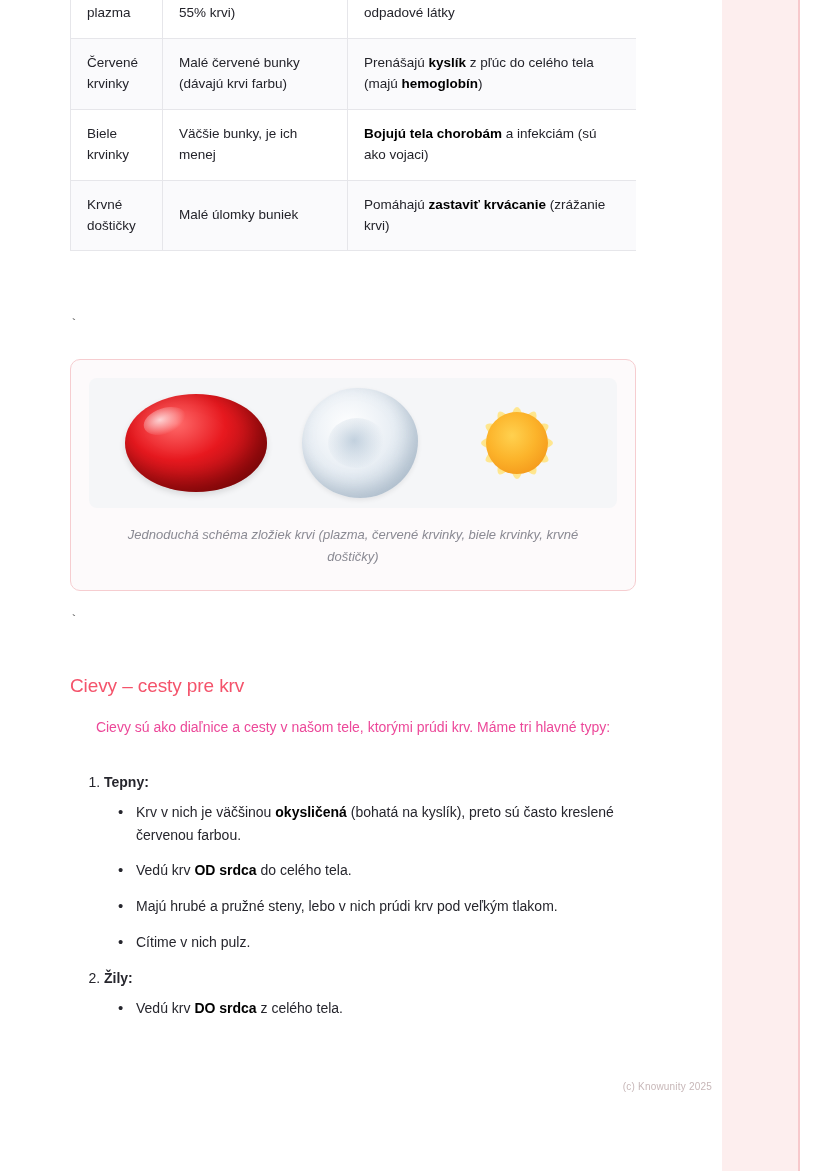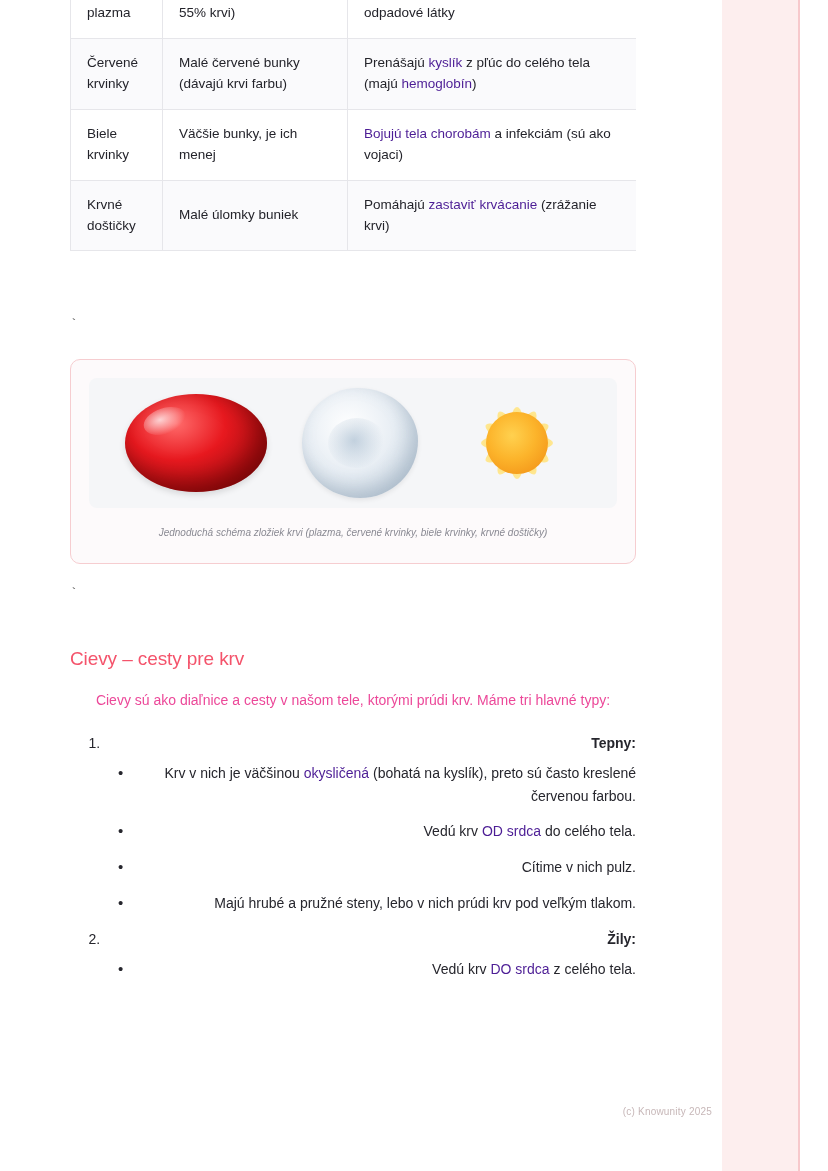"kyslík" b, strong { color: #4c1d95 -> #000000; font-weight: normal -> bold }
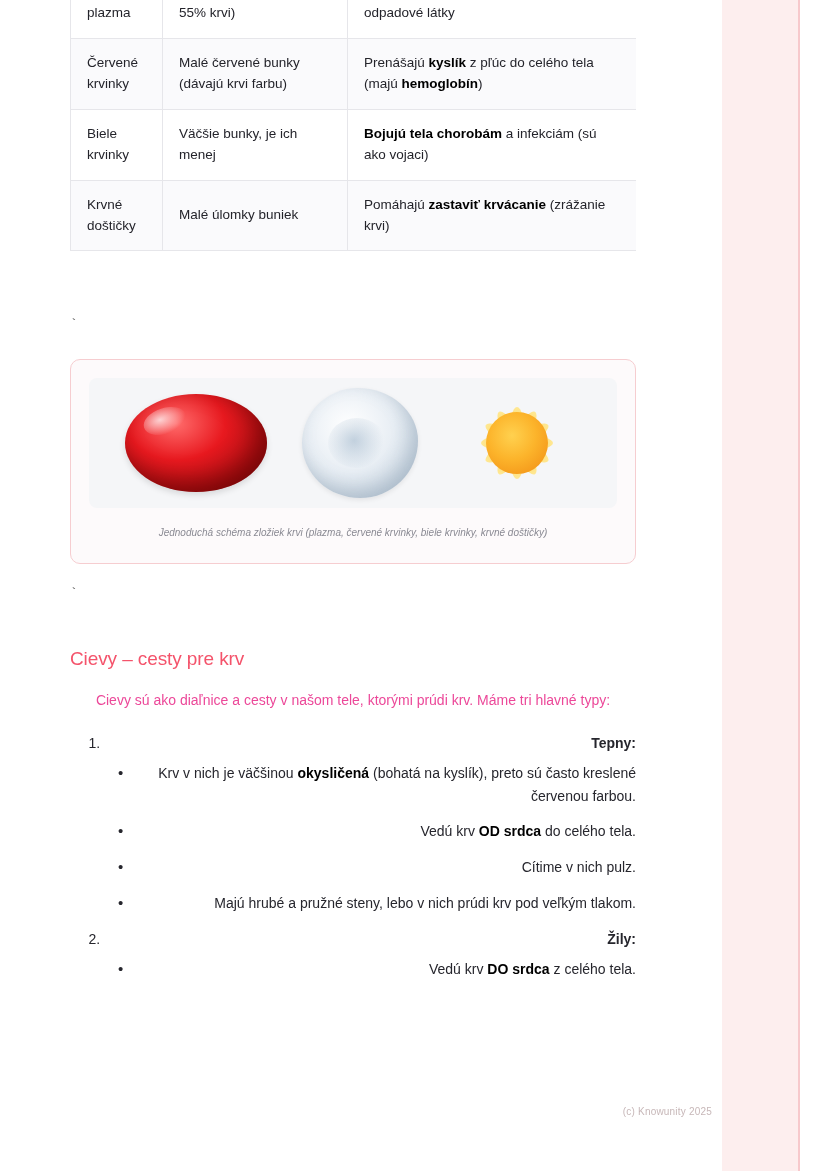"Jednoduchá schéma zložiek krvi (plazma," .caption { font-size: 10px -> 13px }
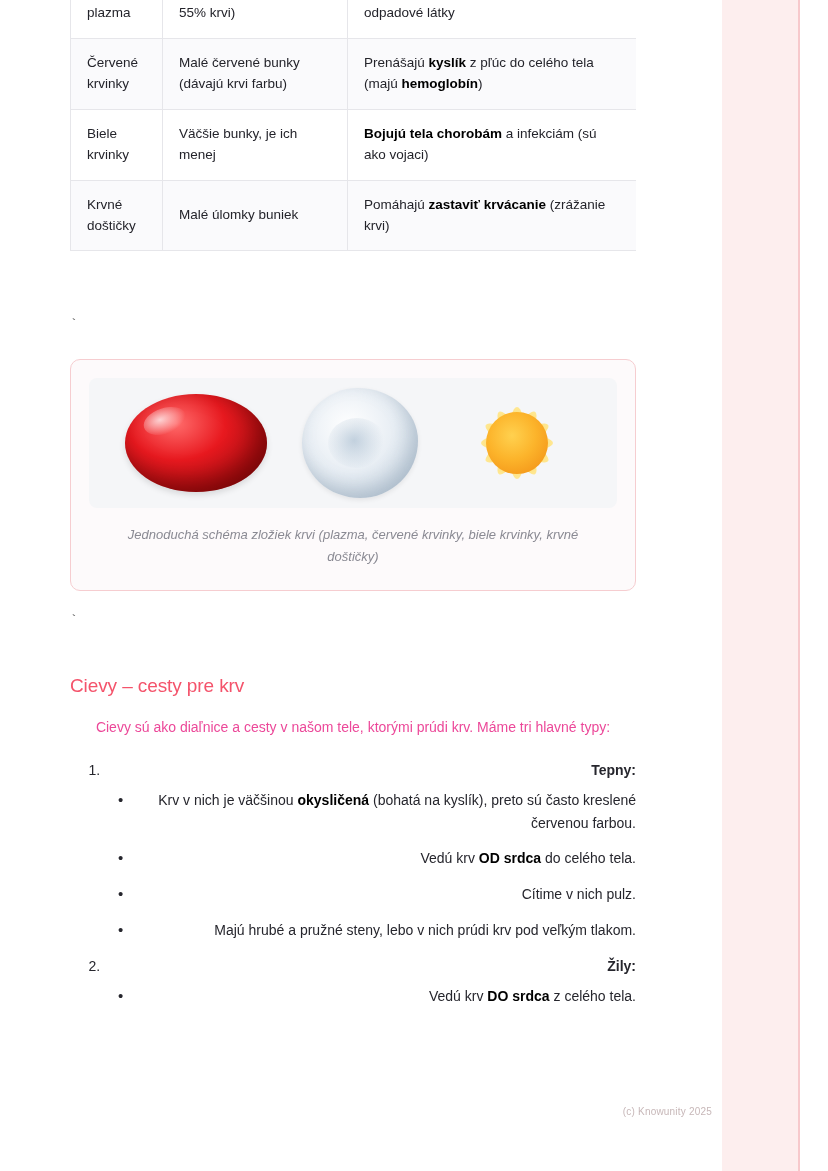"Tepny:" ol.main-list { margin: 20px 0 0 0 -> 32px 0 0 0; text-align: right -> none }
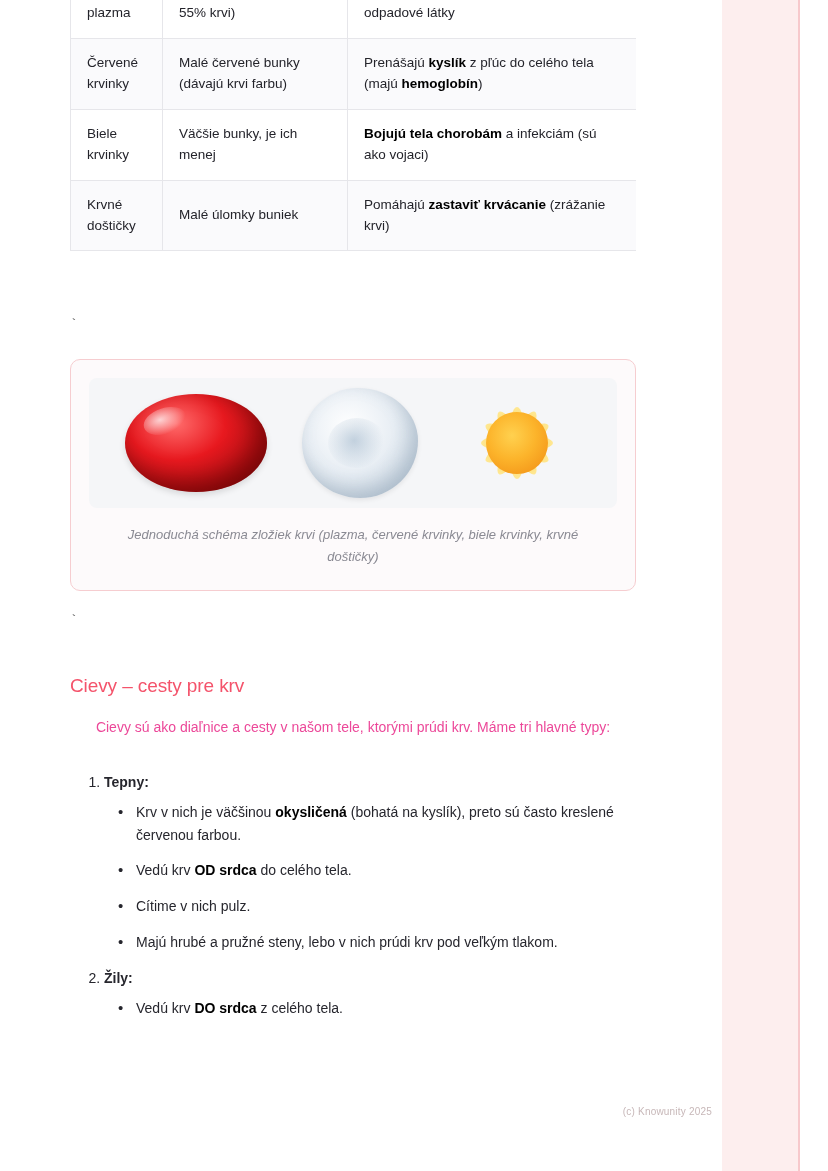"Cítime v nich pulz." li { order: before "Majú hrubé a pružné steny," -> after "Majú hrubé a pružné steny," }
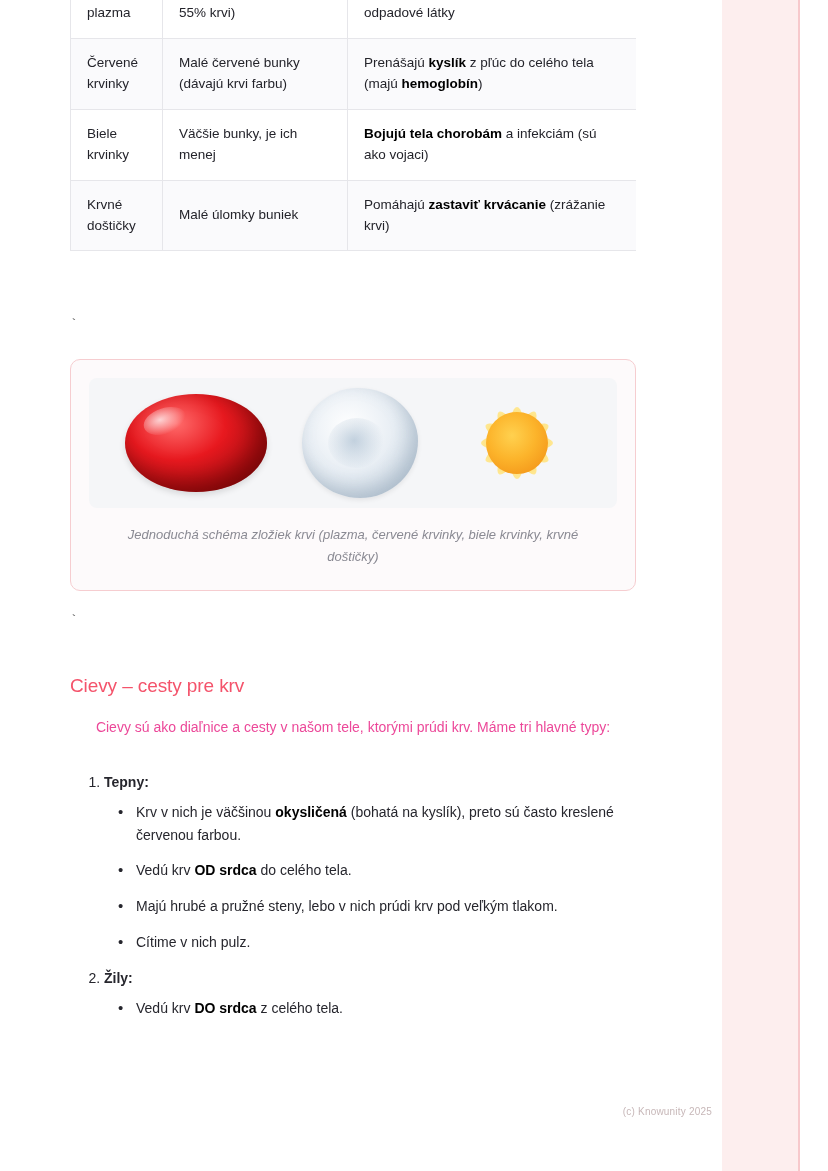"(c) Knowunity 2025" .footer-credit { top: 1106px -> 1081px }
